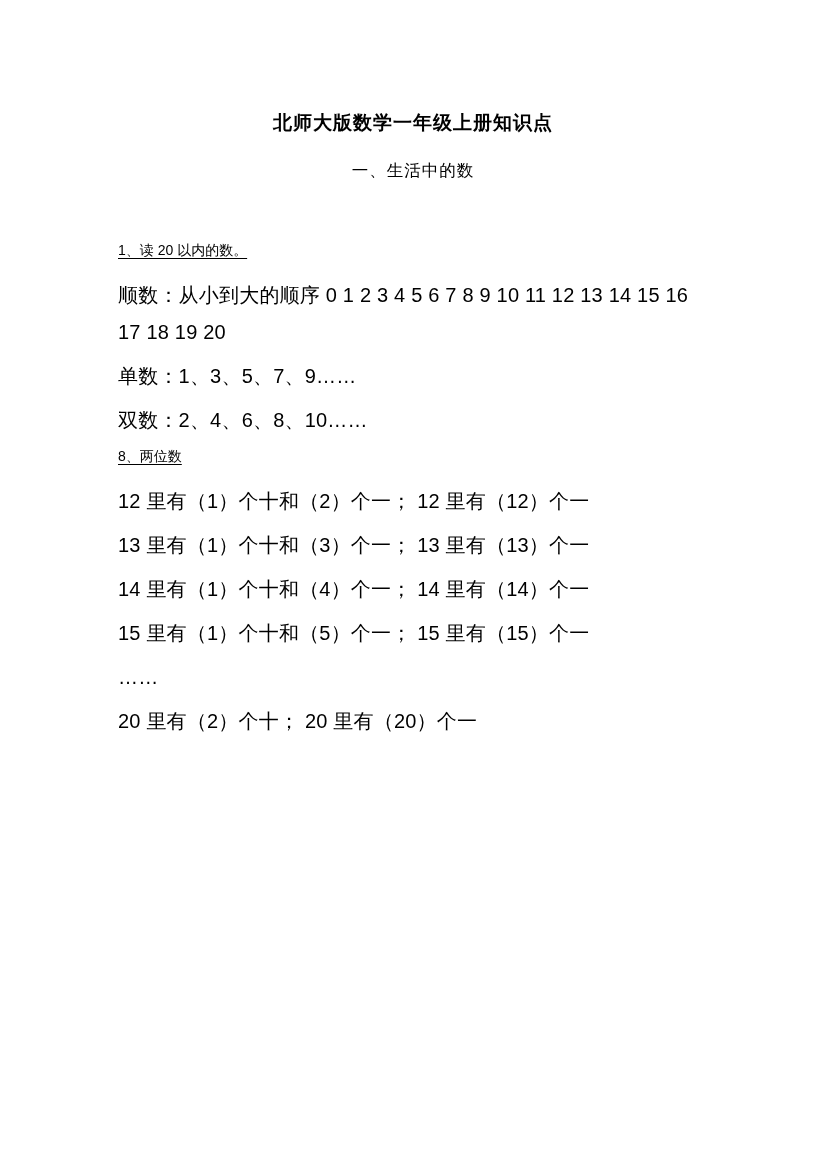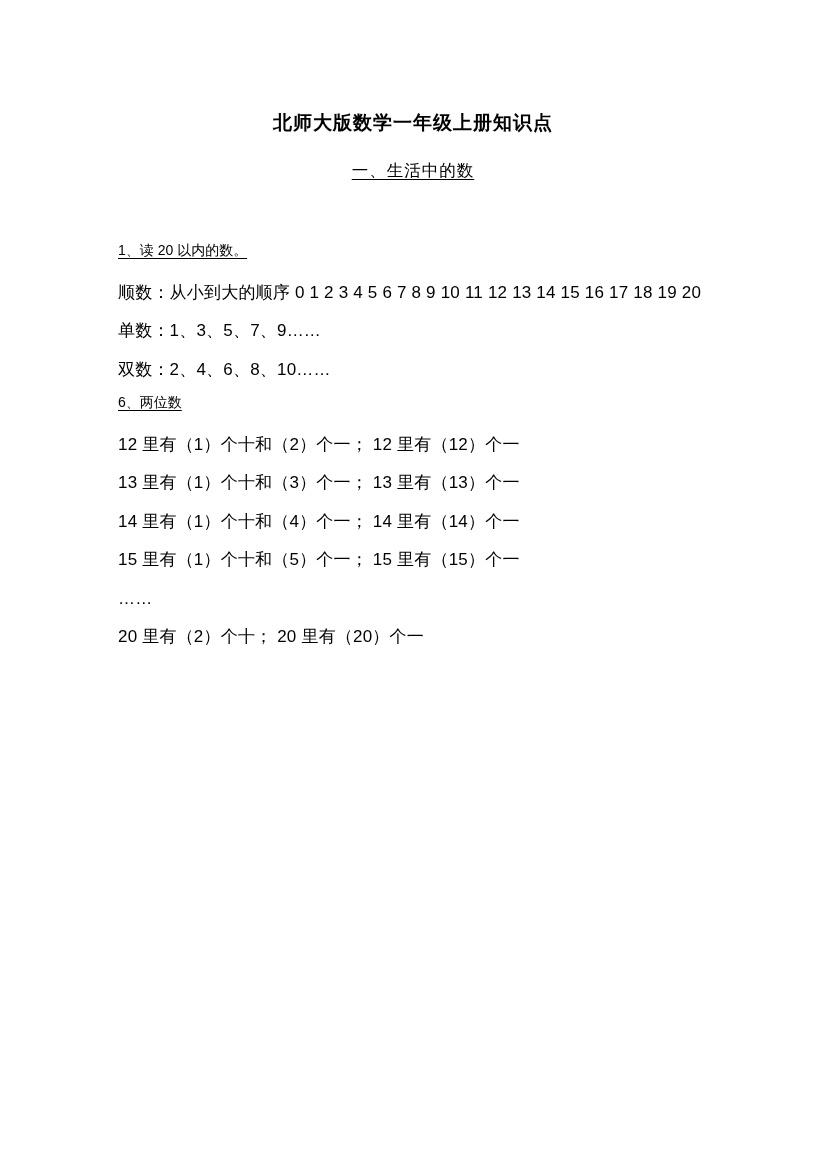"一、生活中的数" .section-heading span { text-decoration: underline -> none }
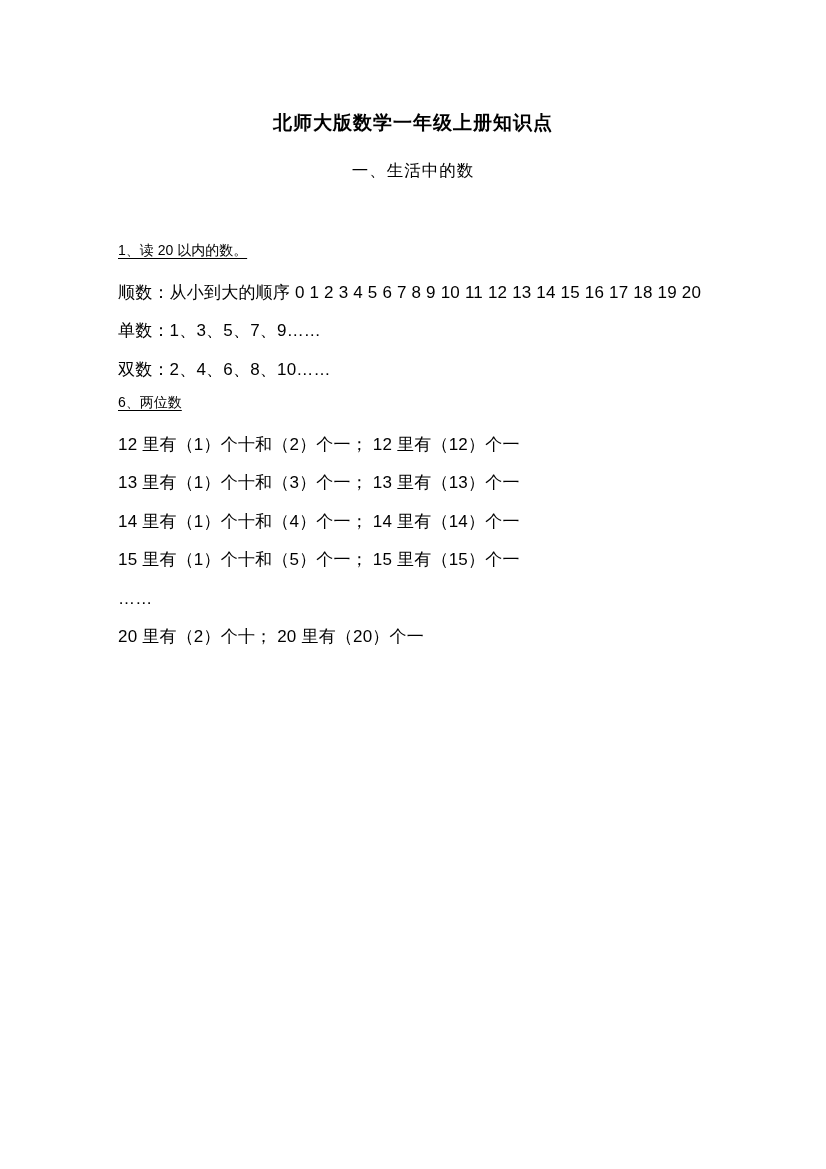"顺数：从小到大的顺序 0 1 2 3" p.line { font-size: 17px -> 20px }
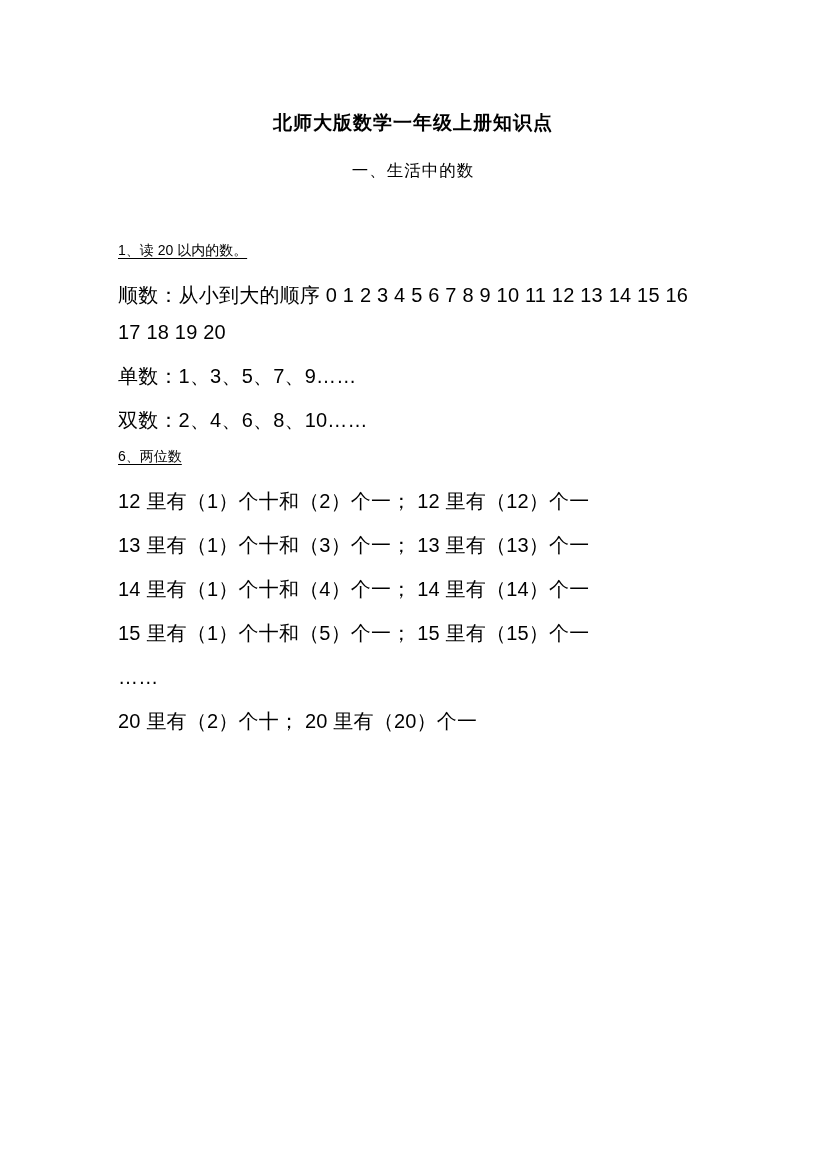"6、两位数" span { text: 6 -> 8 }
